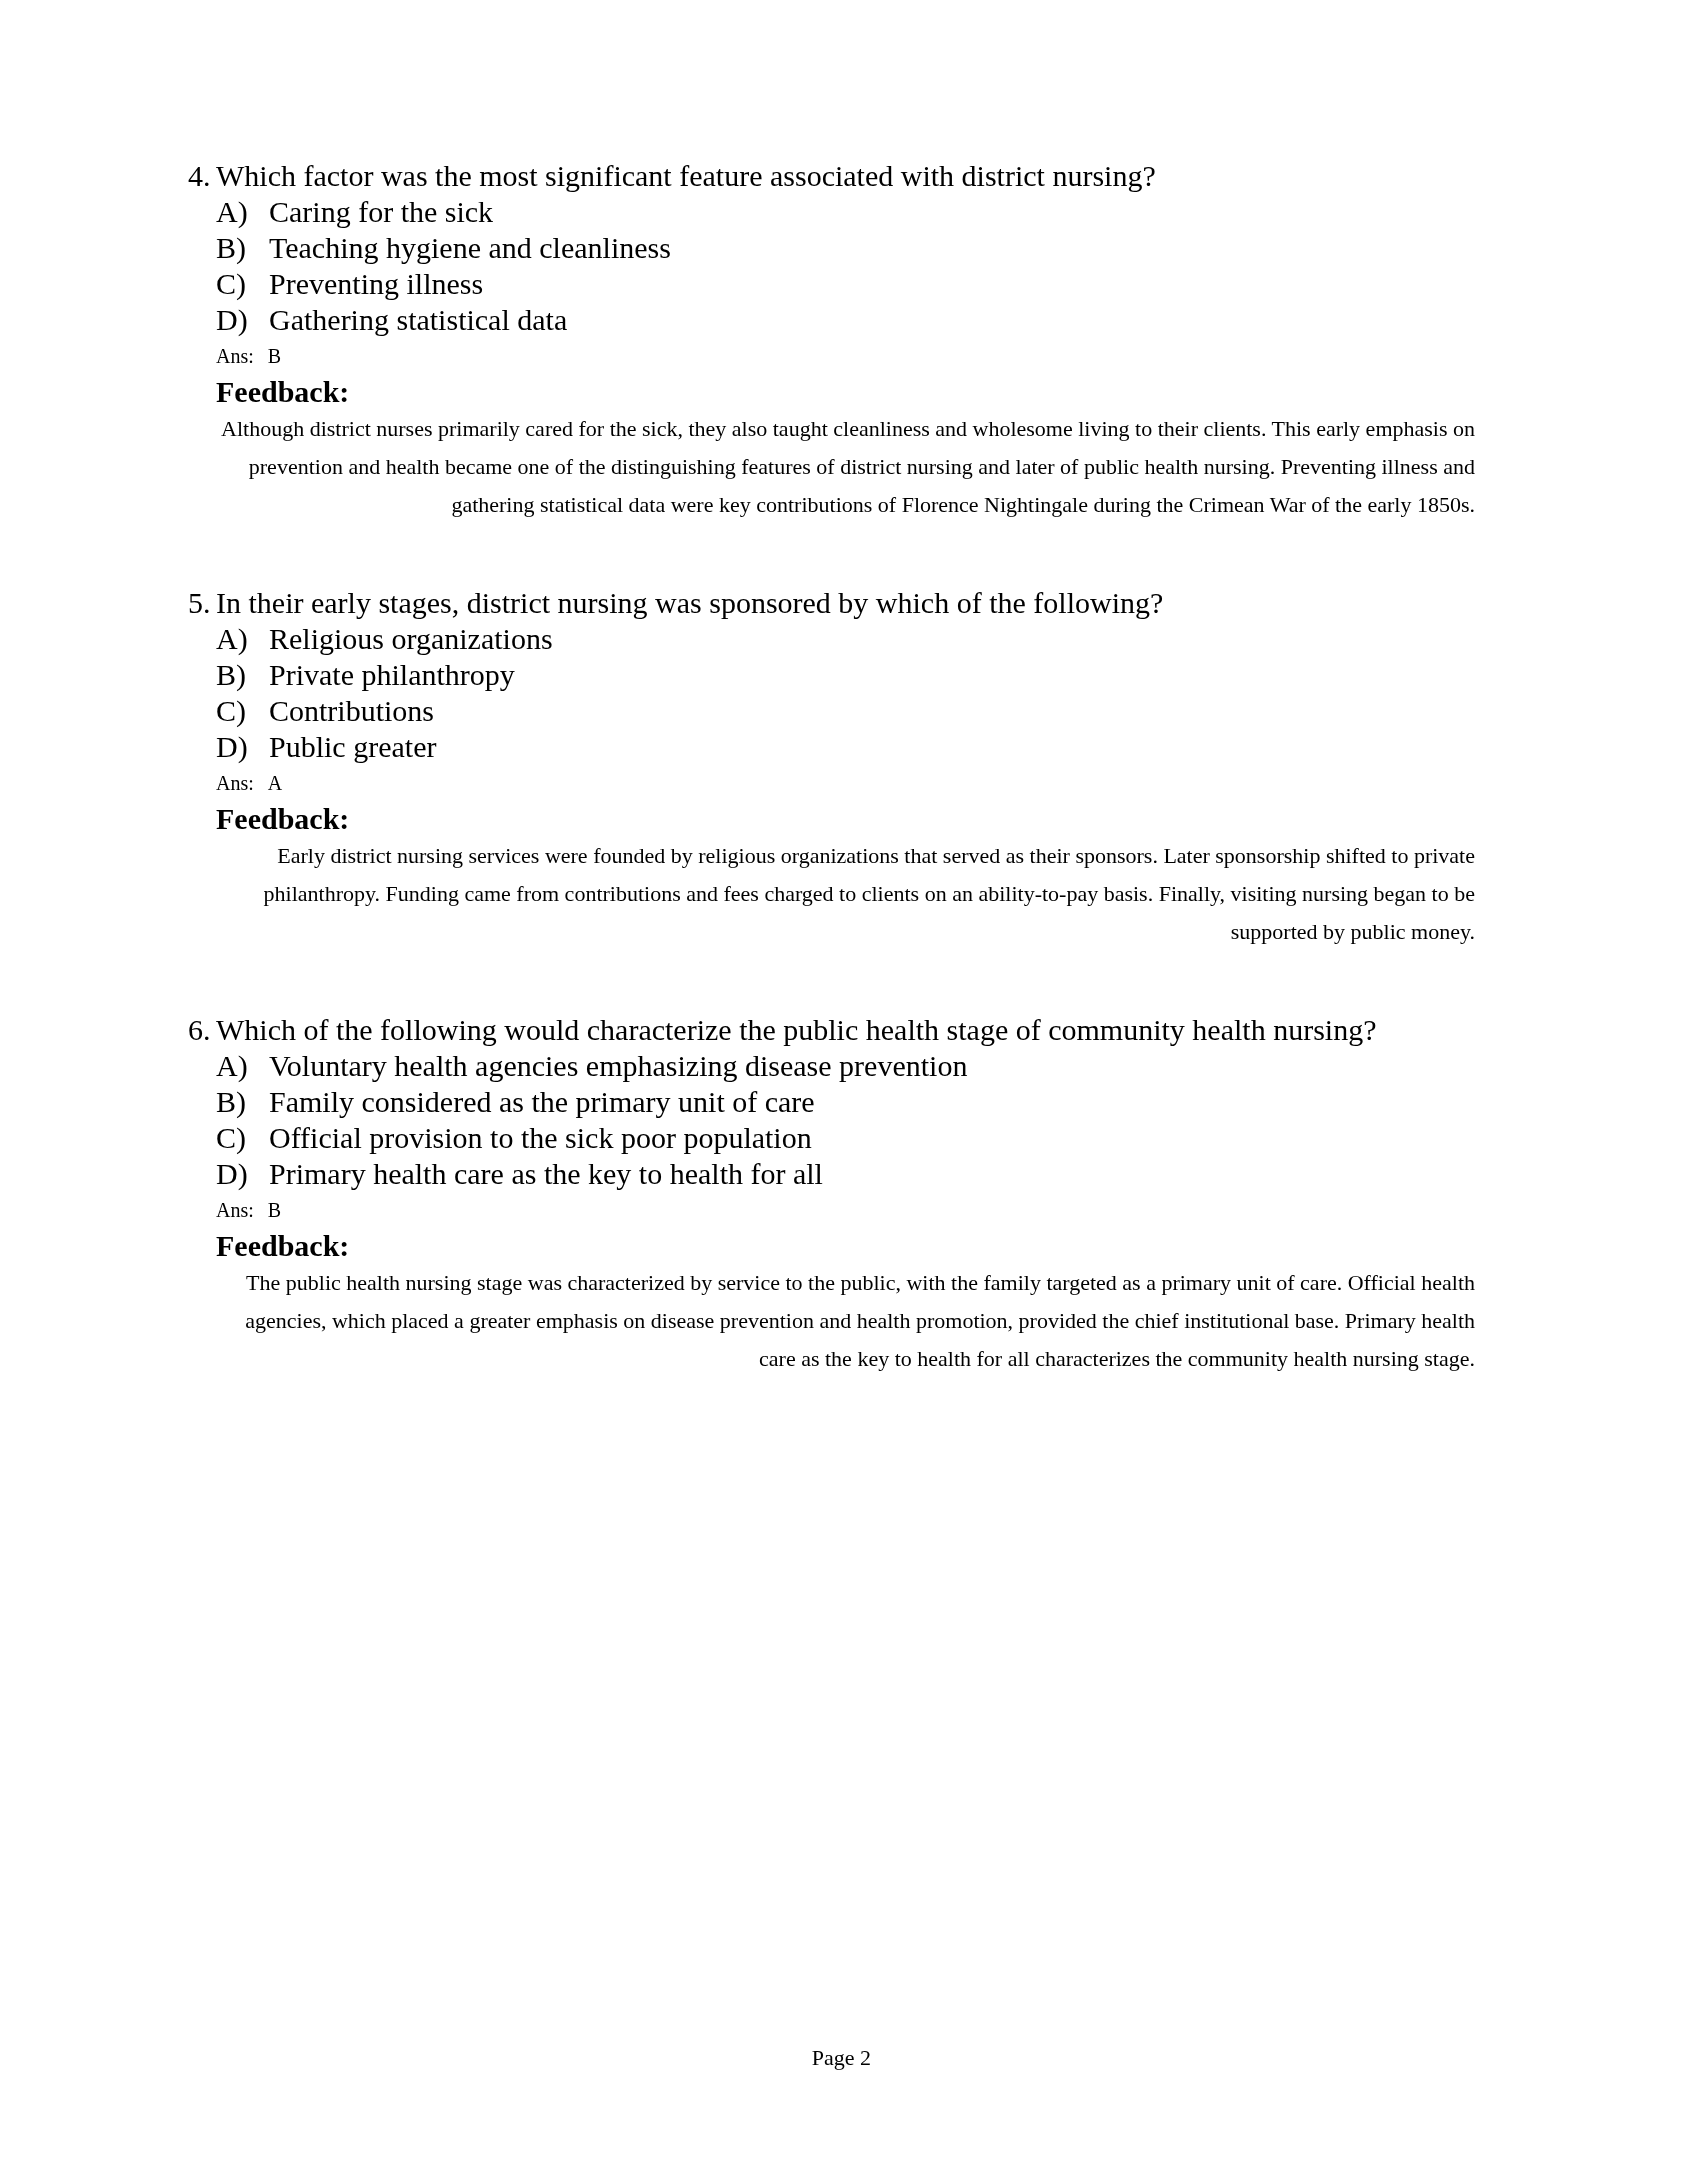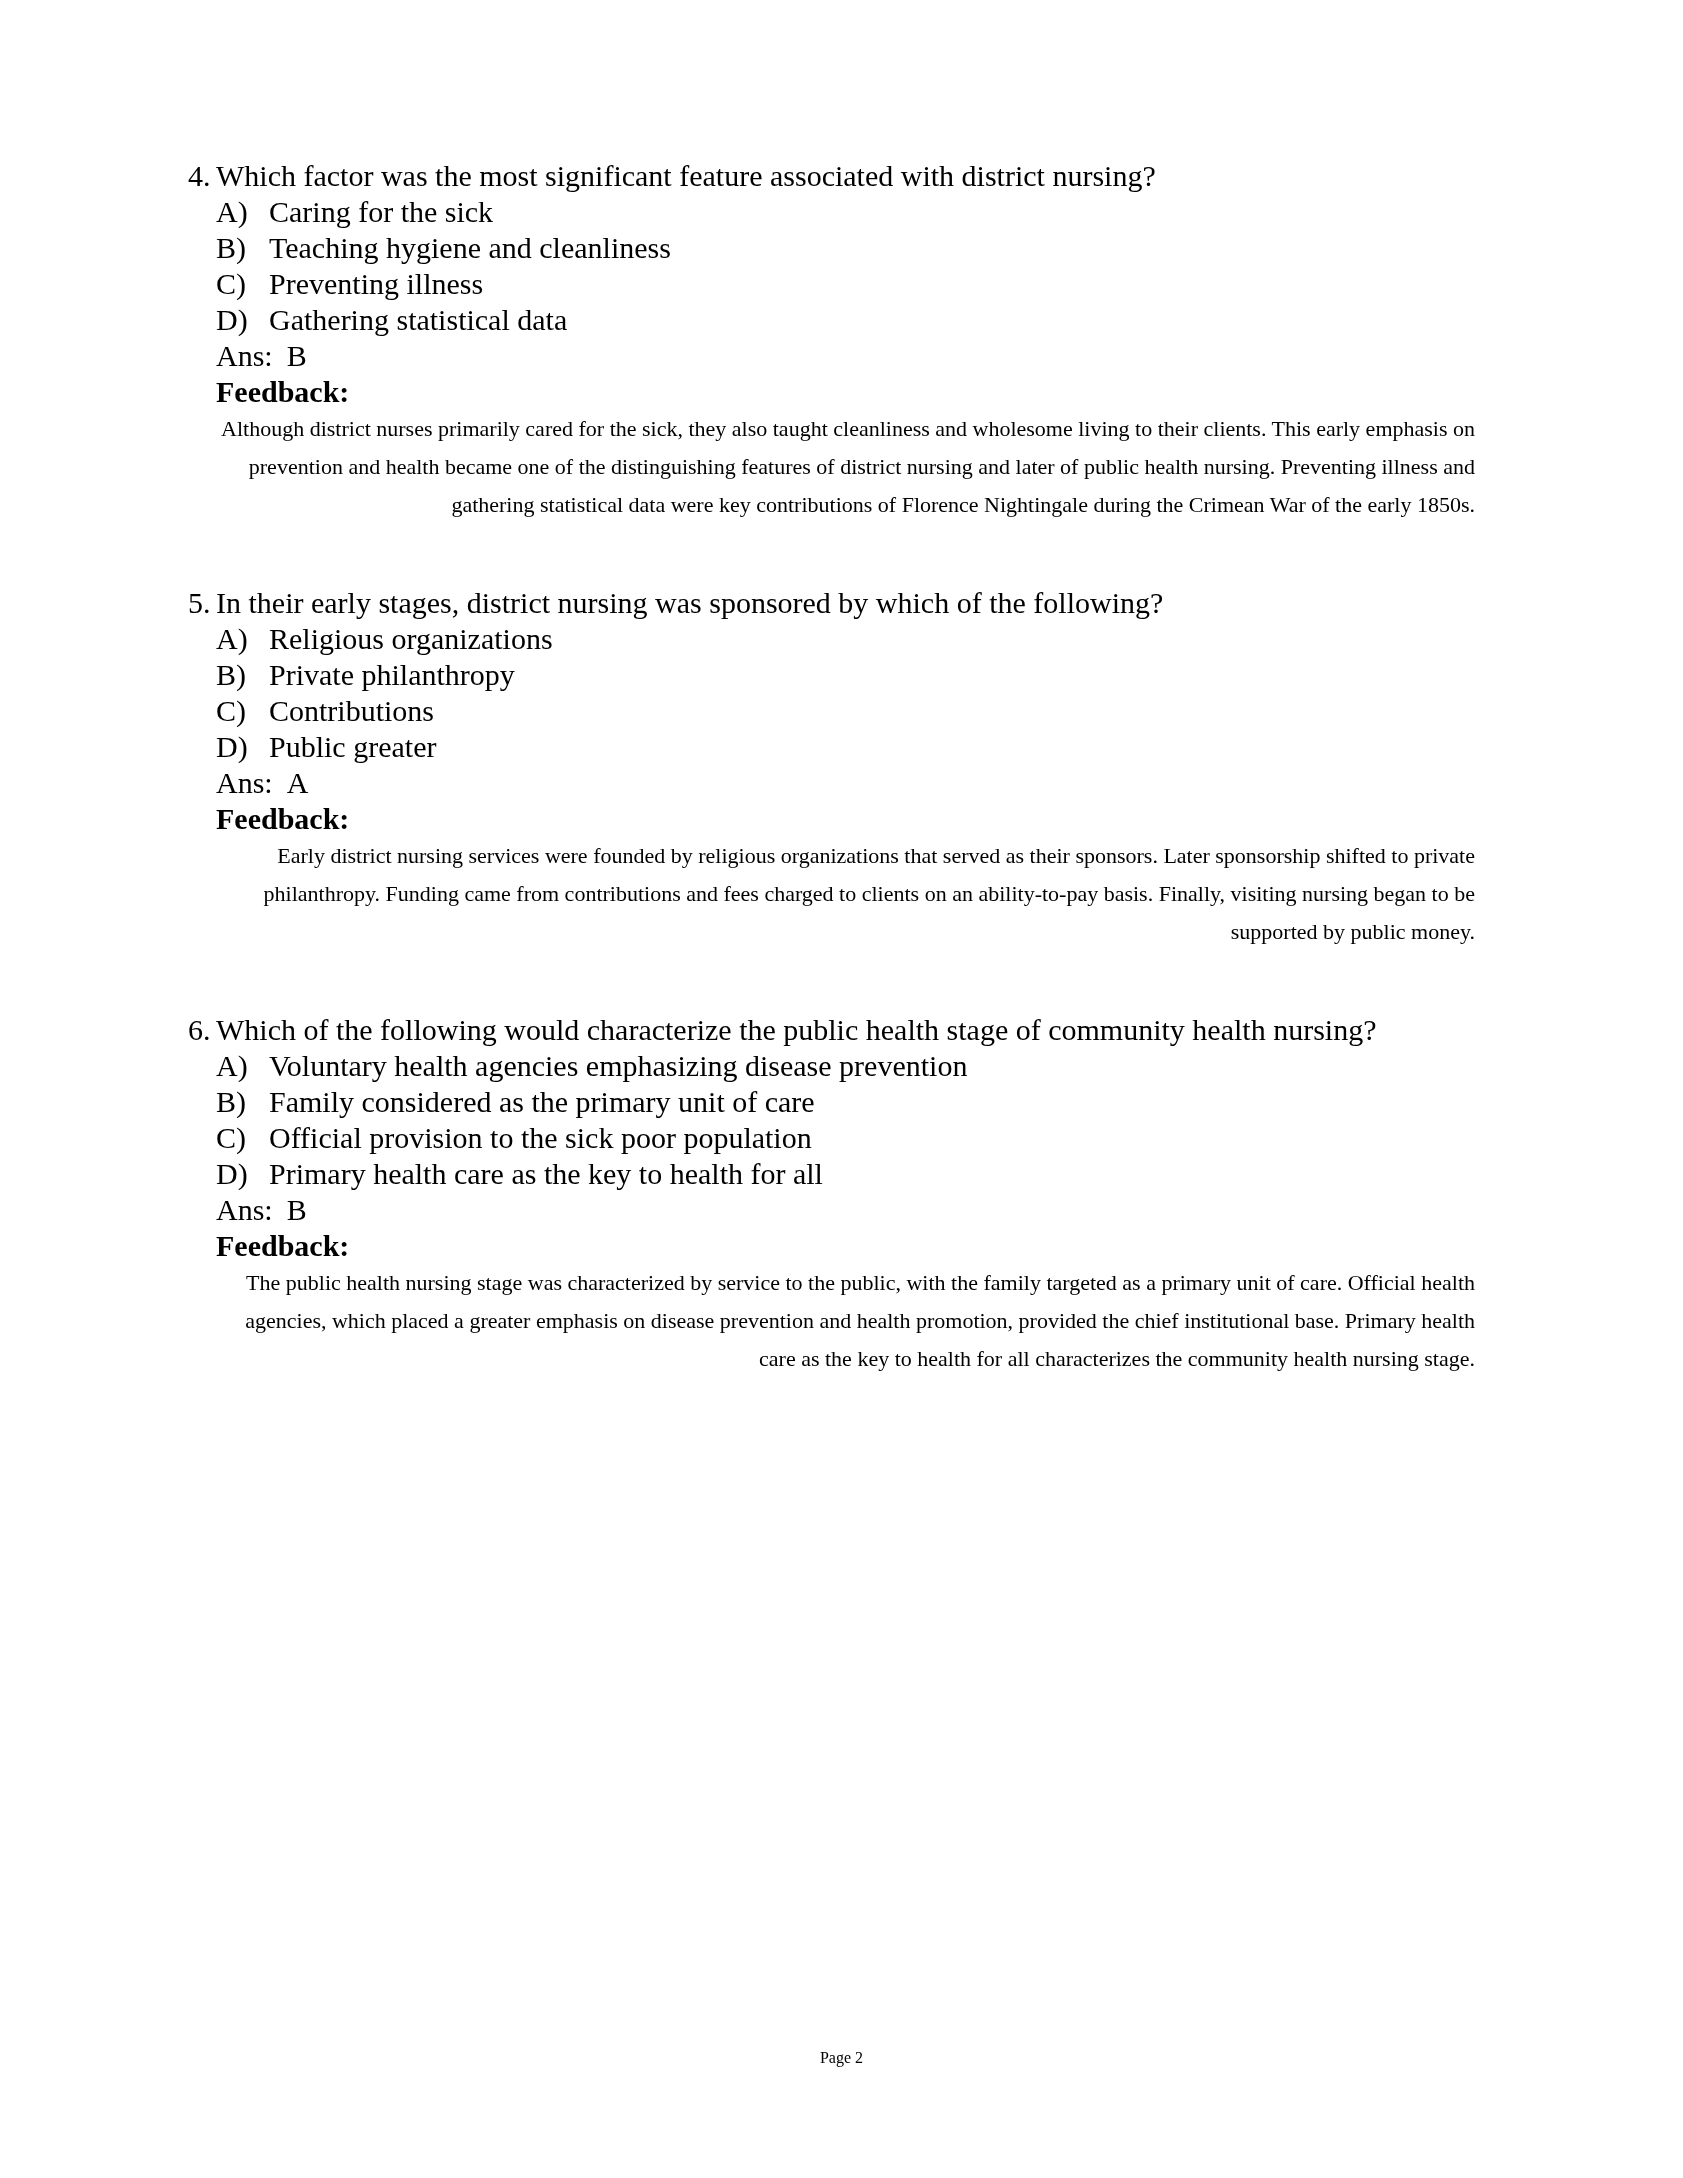"Ans:" .ans-row { font-size: 30px -> 20px }
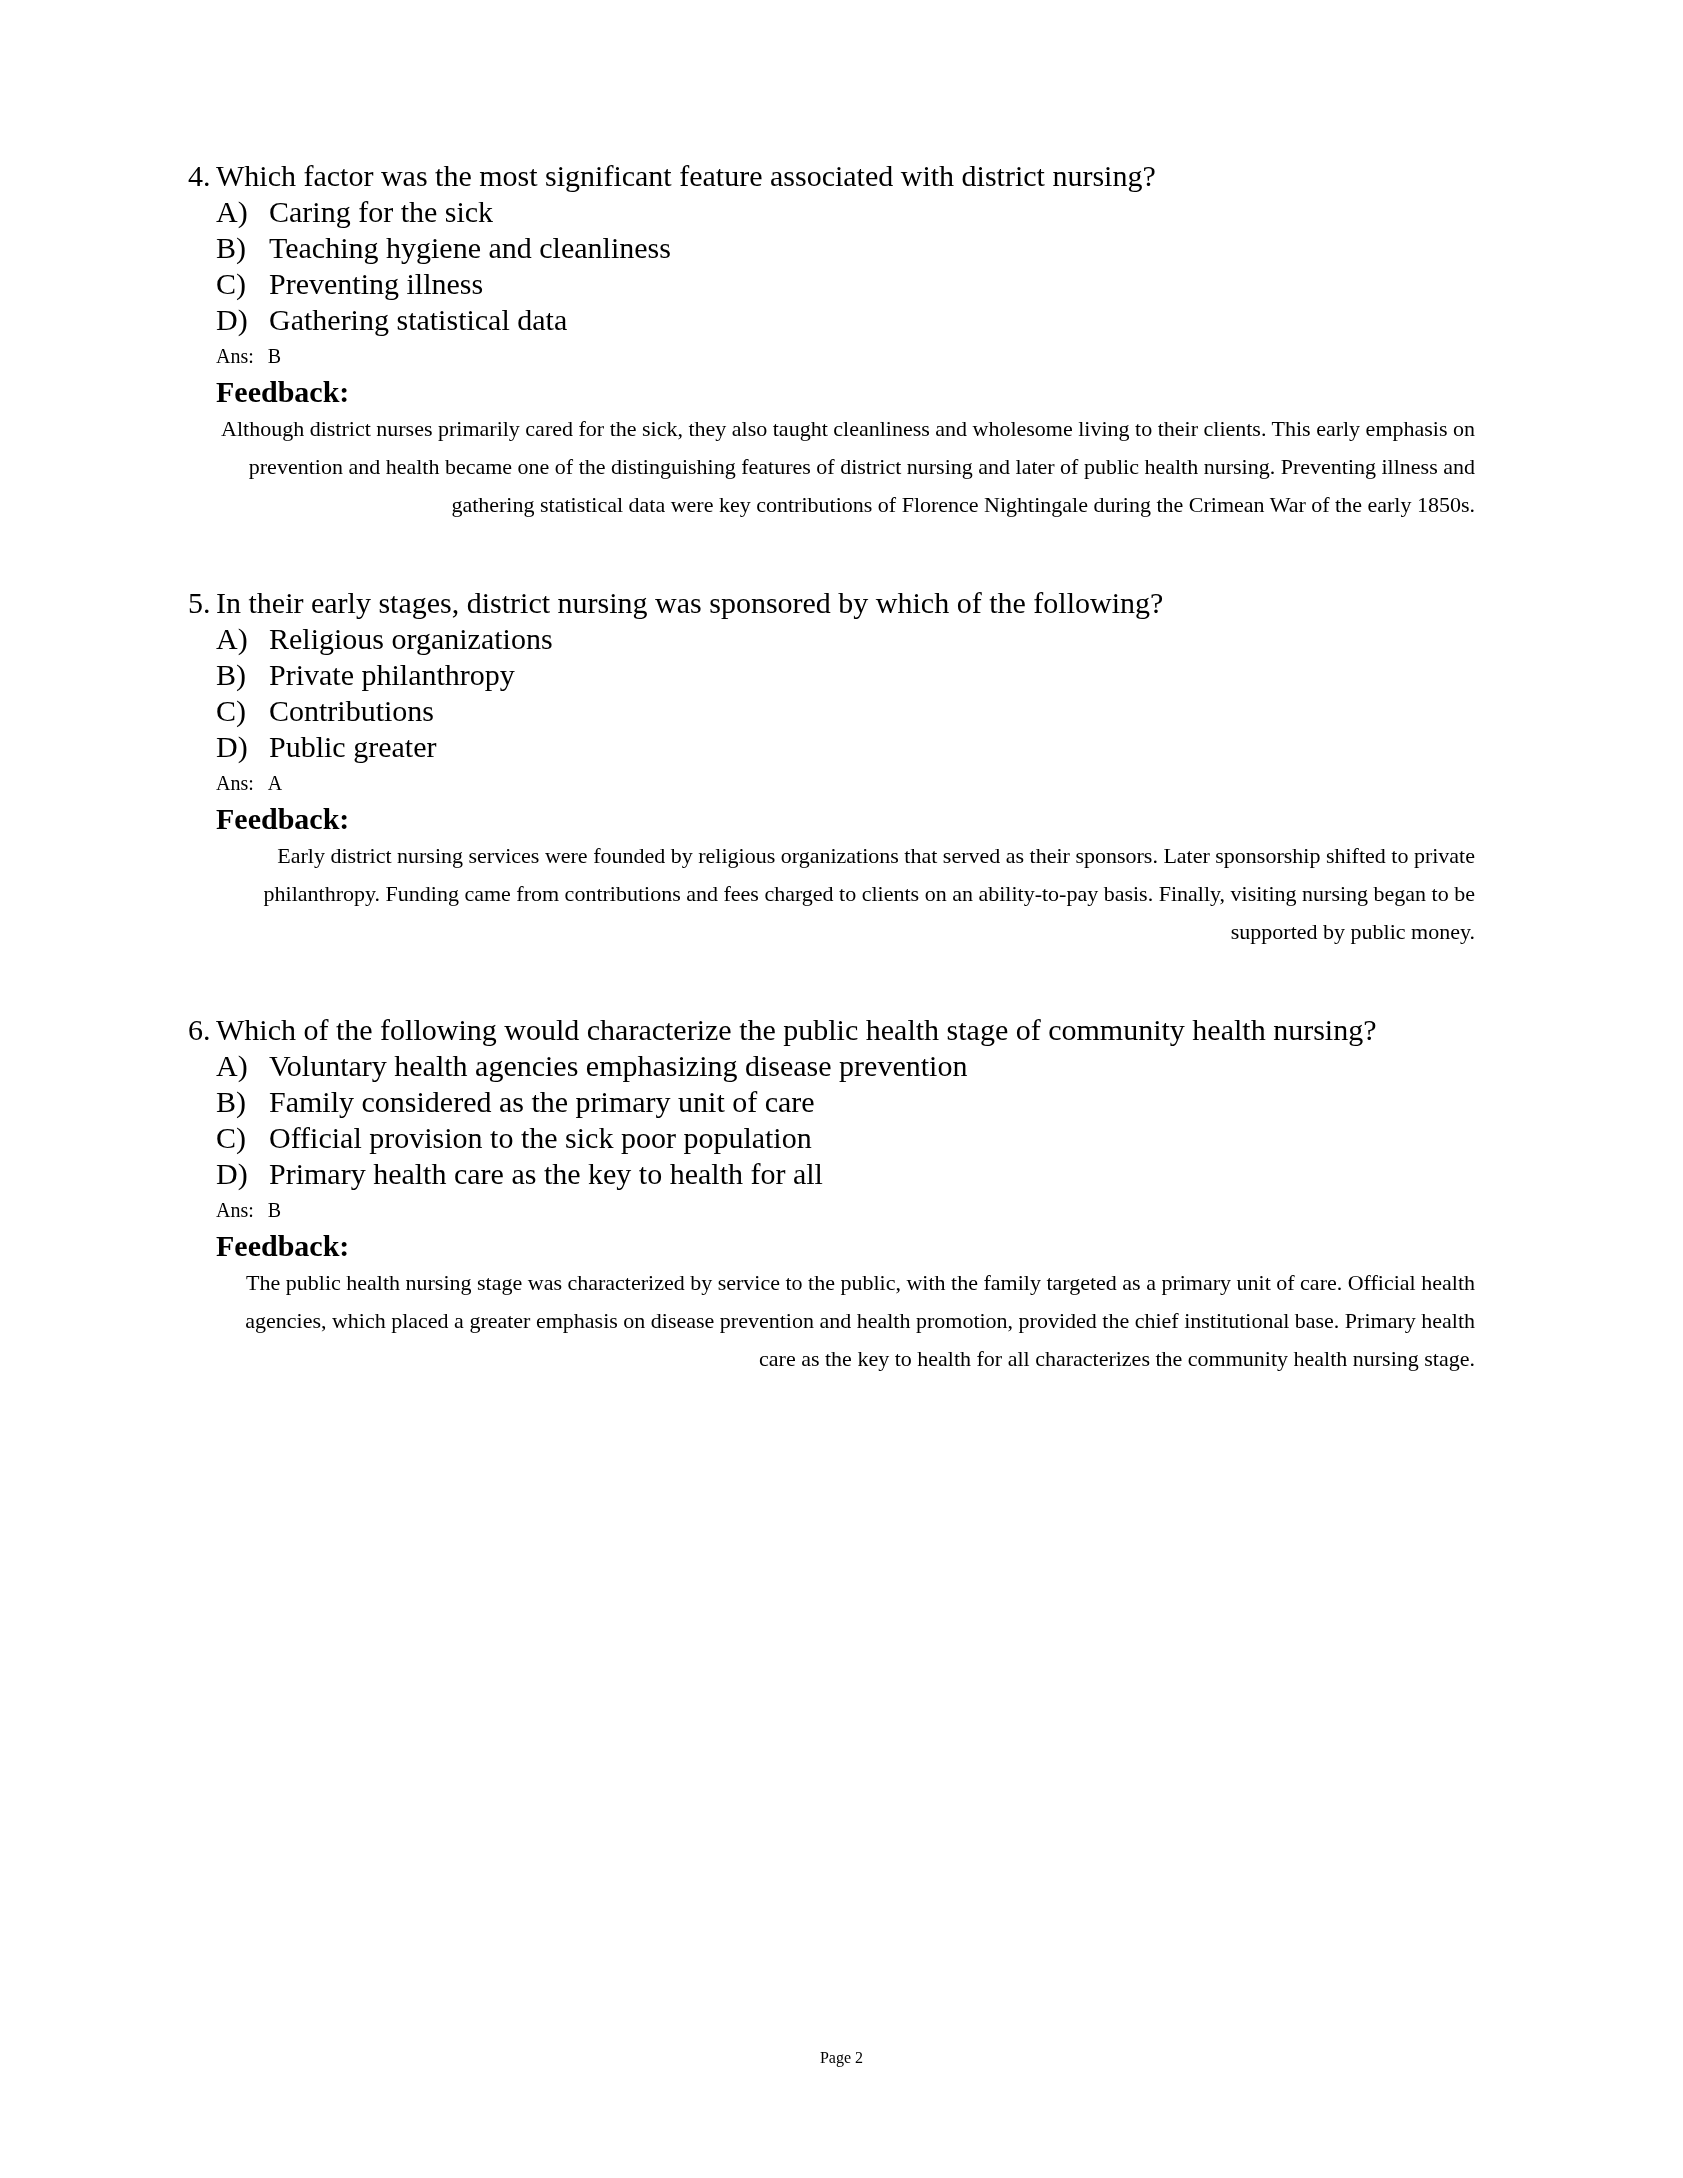"Page 2" .footer { font-size: 16px -> 22px }
